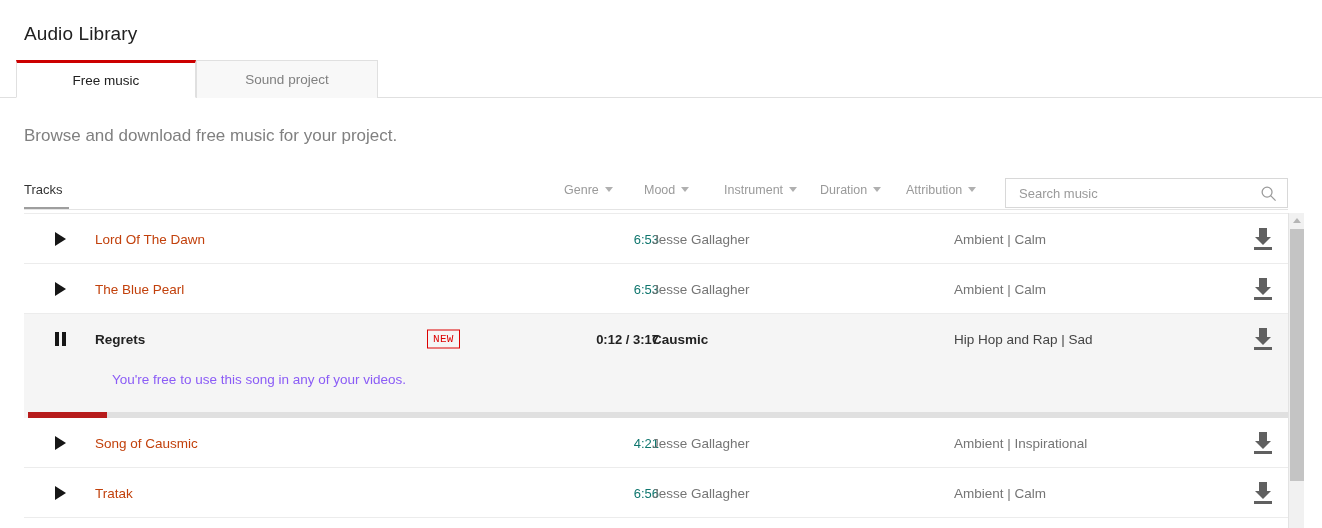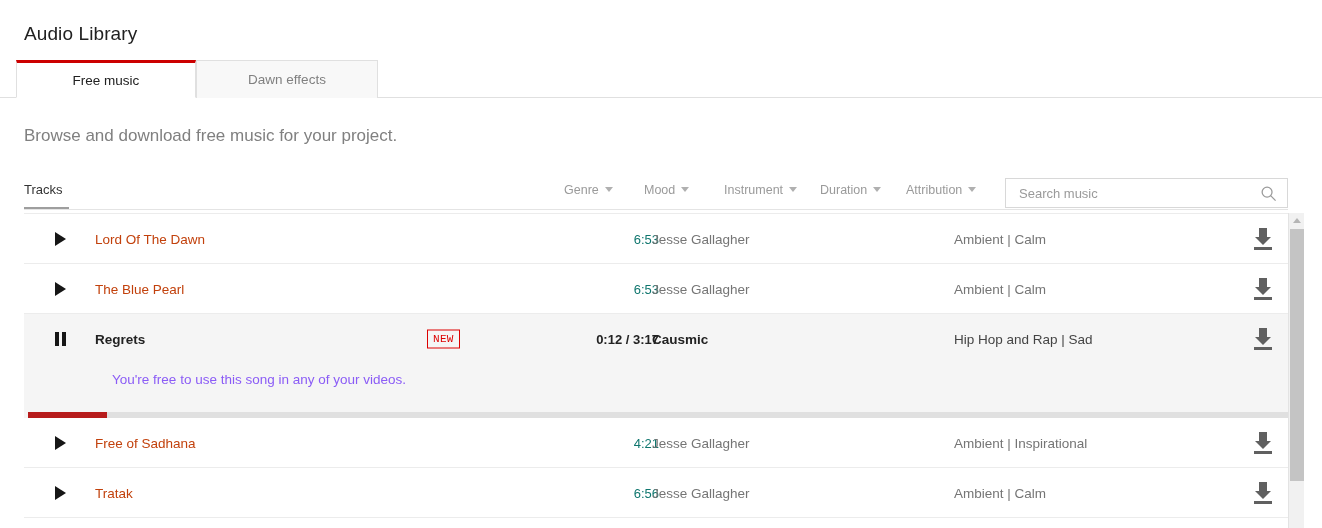"Dawn effects" div.tab { text: Dawn effects -> Sound project }
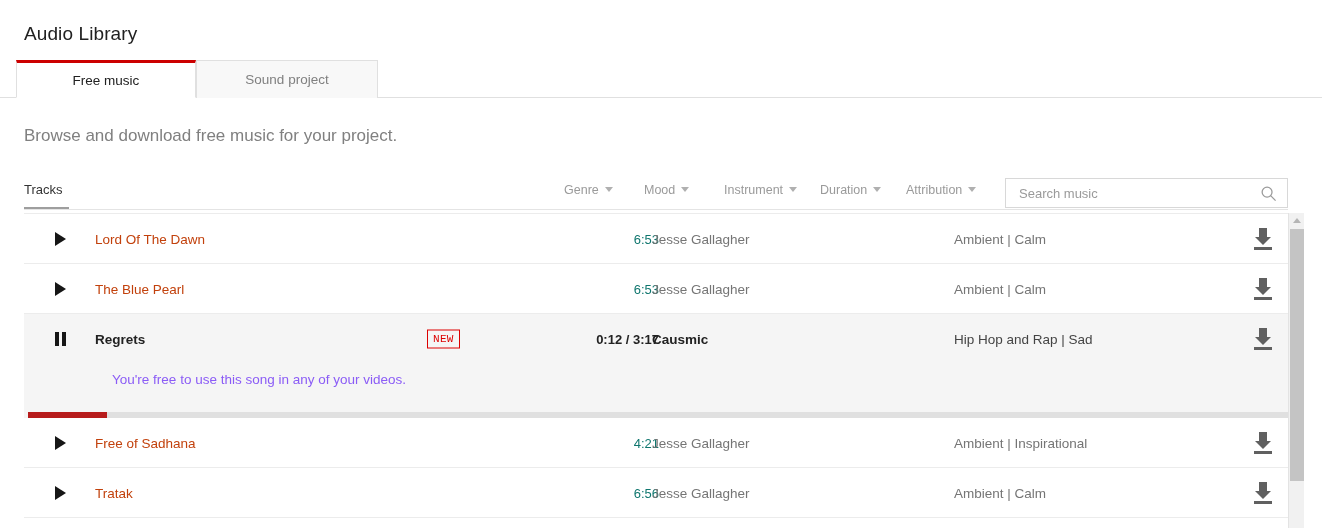"Free of Sadhana" div.t-title { text: Free of Sadhana -> Song of Causmic }
